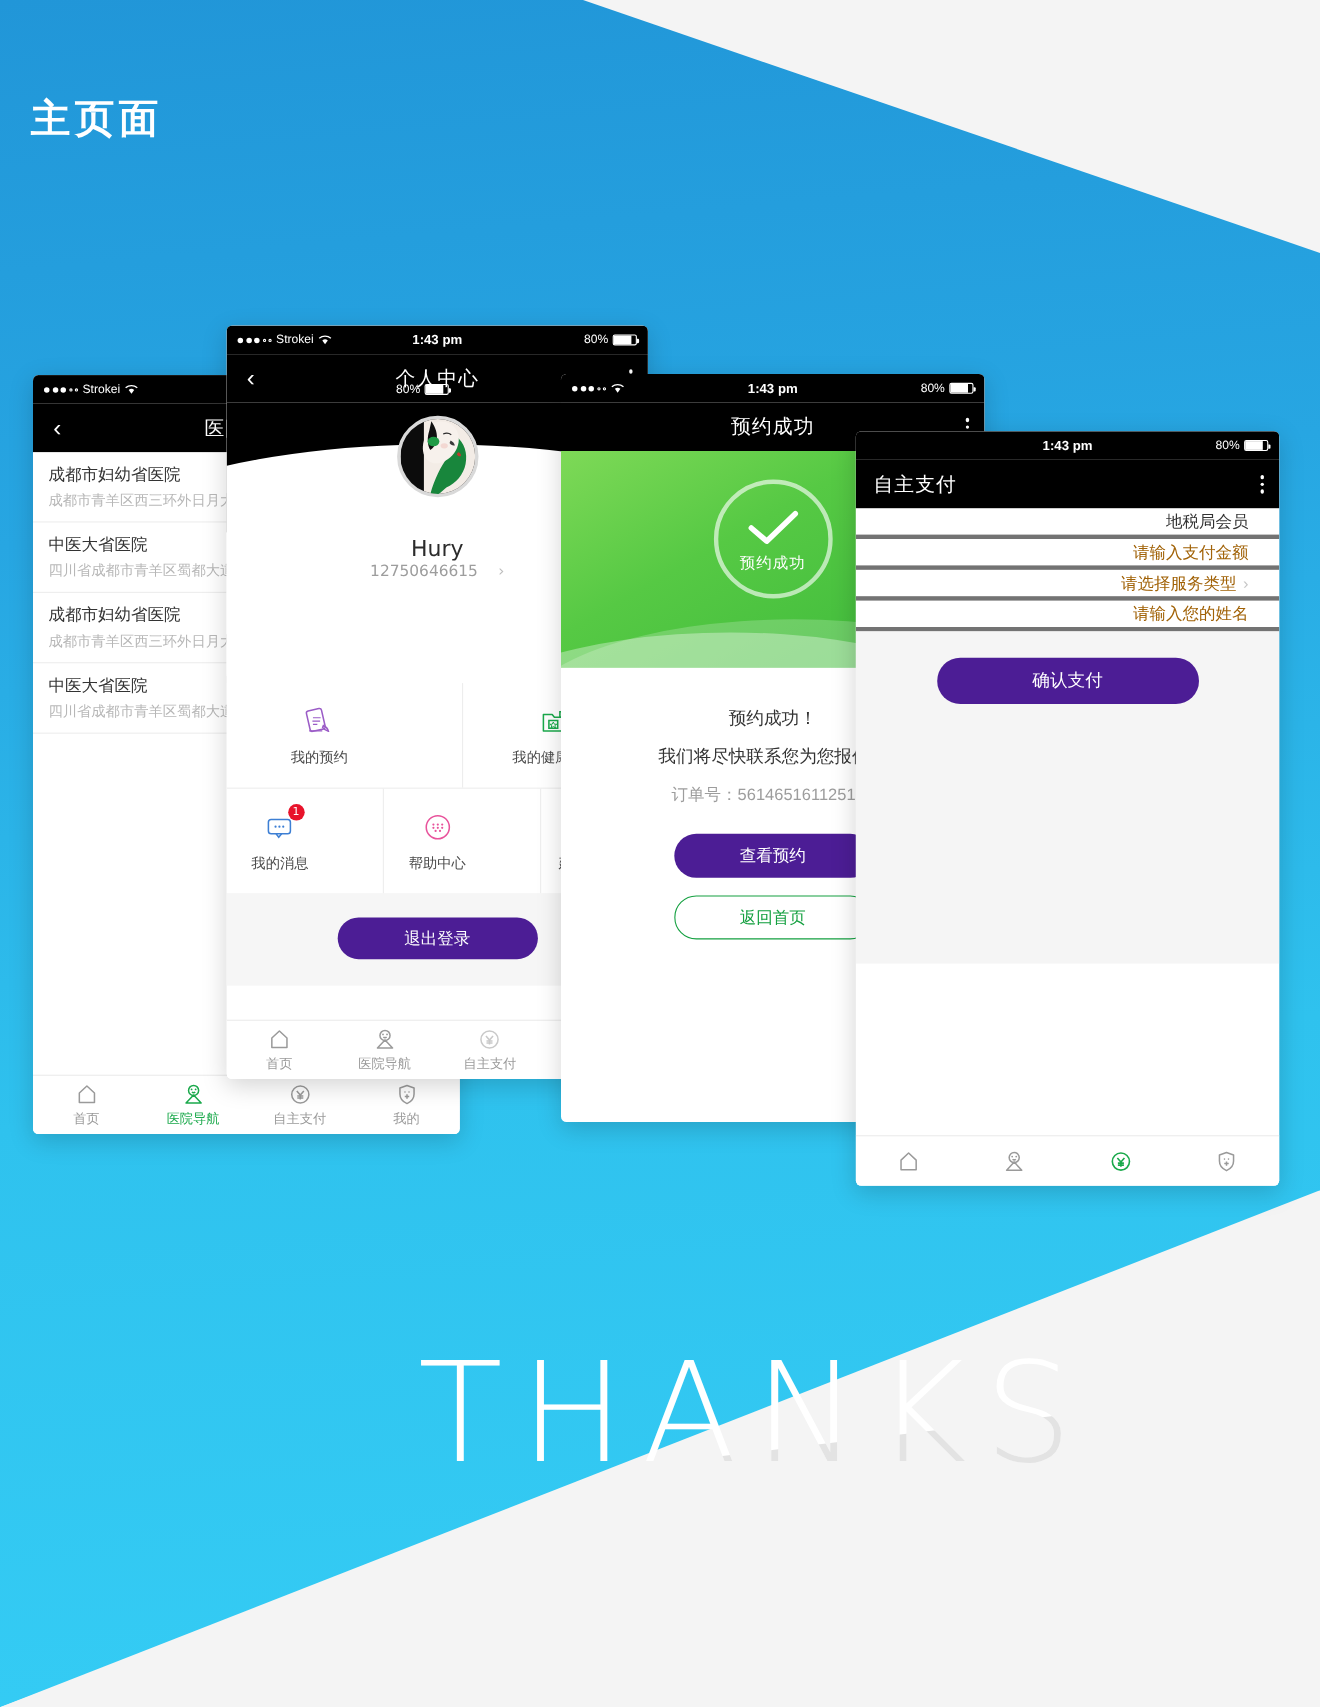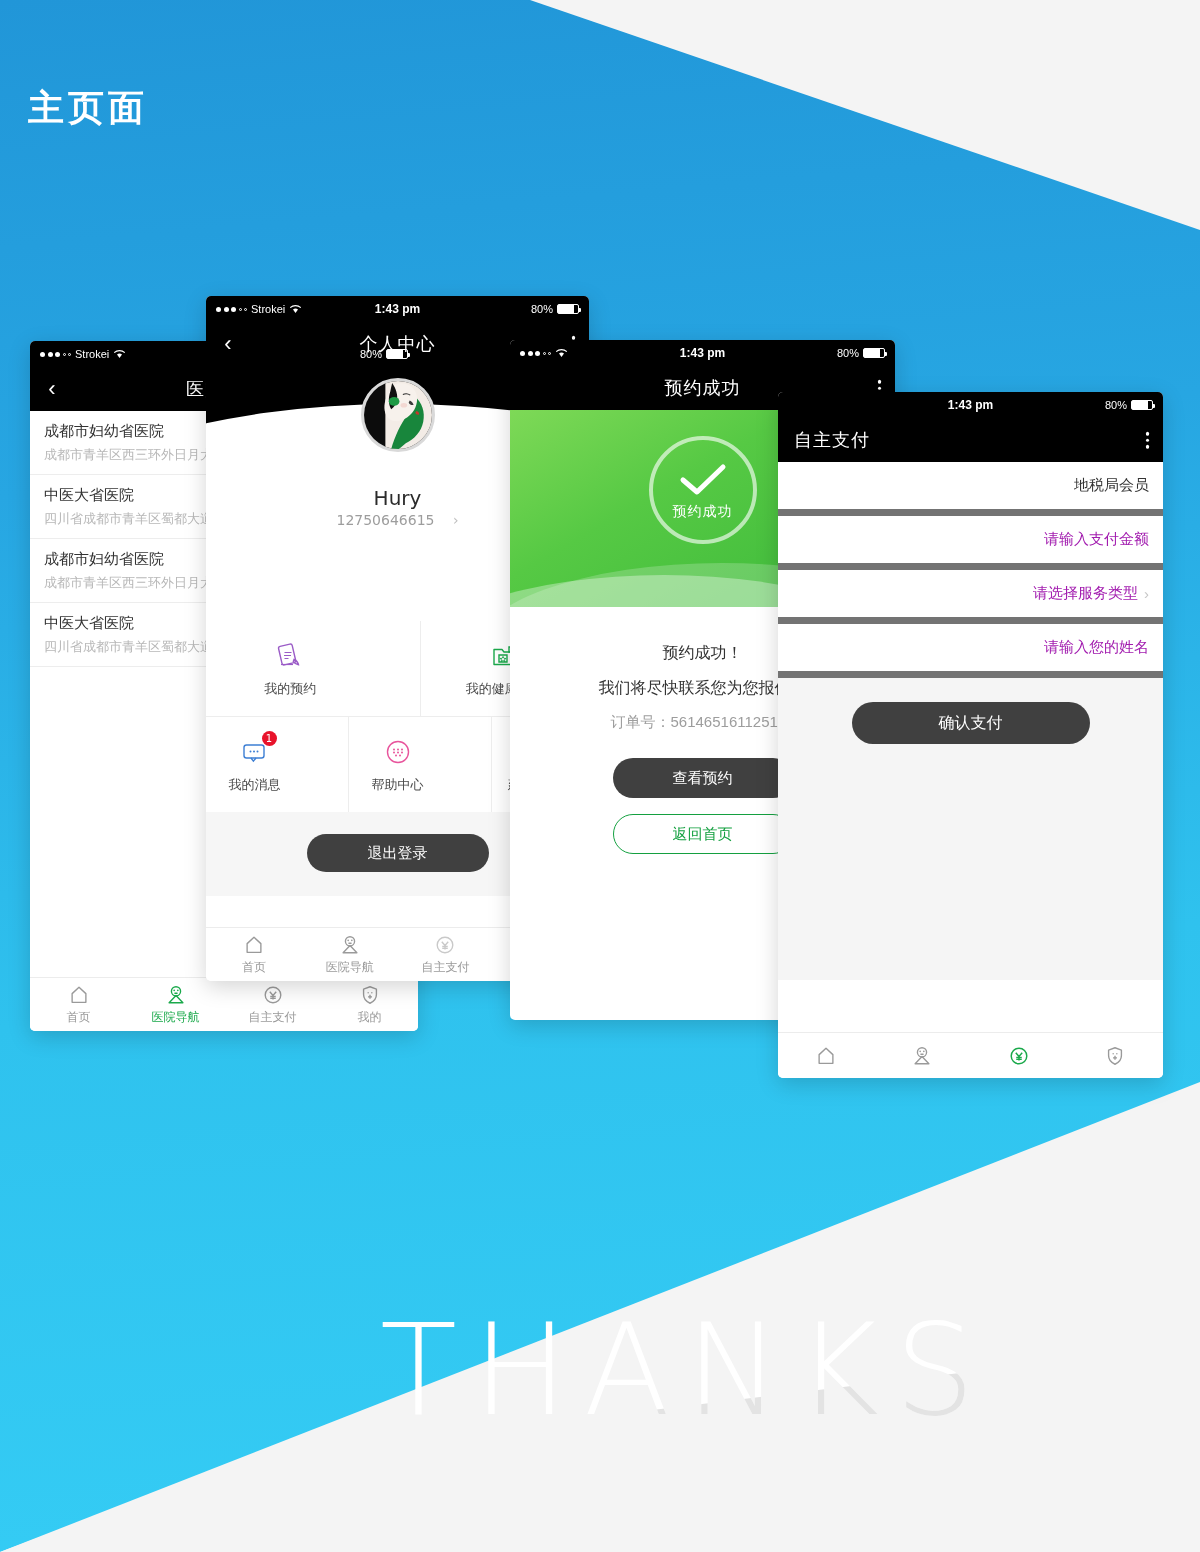"地税局会员" .form-row { border-bottom: 7px solid #737373 -> 4px solid #737373; height: 54px -> 28px; padding: 0 14px -> 0 28px }
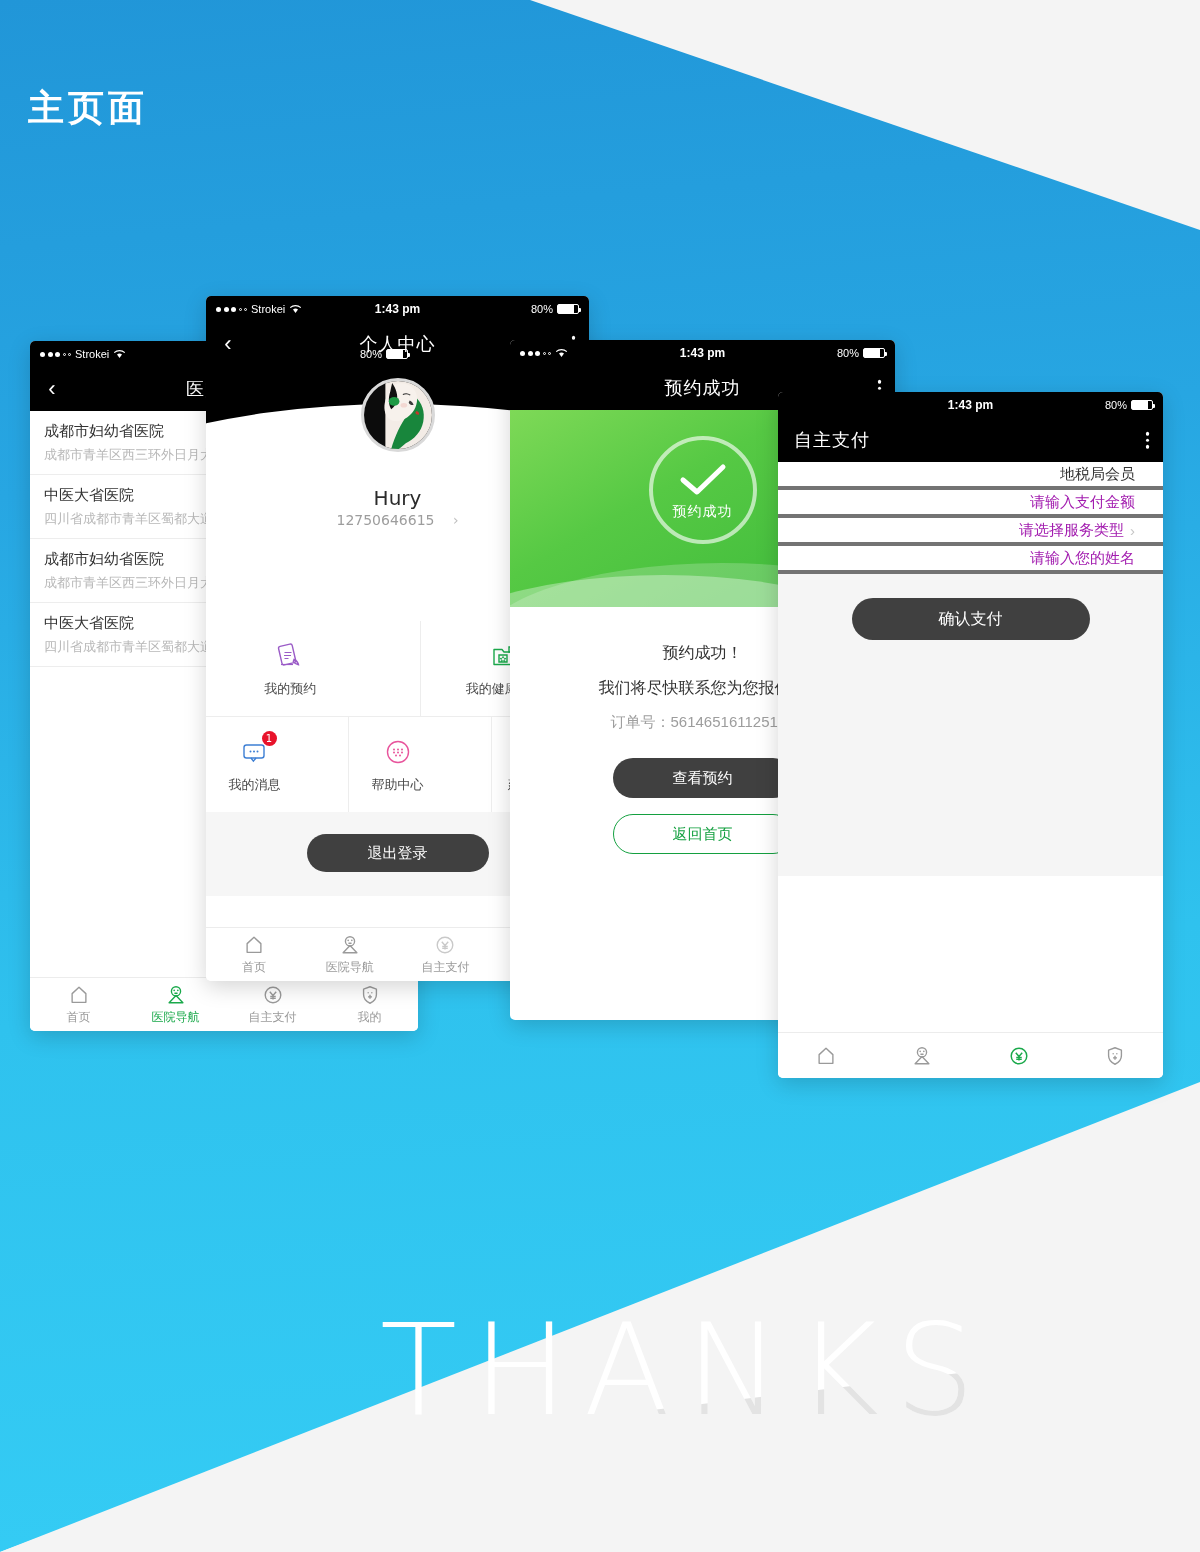"请输入支付金额" .form-row .ph { color: #a21caf -> #a16207 }
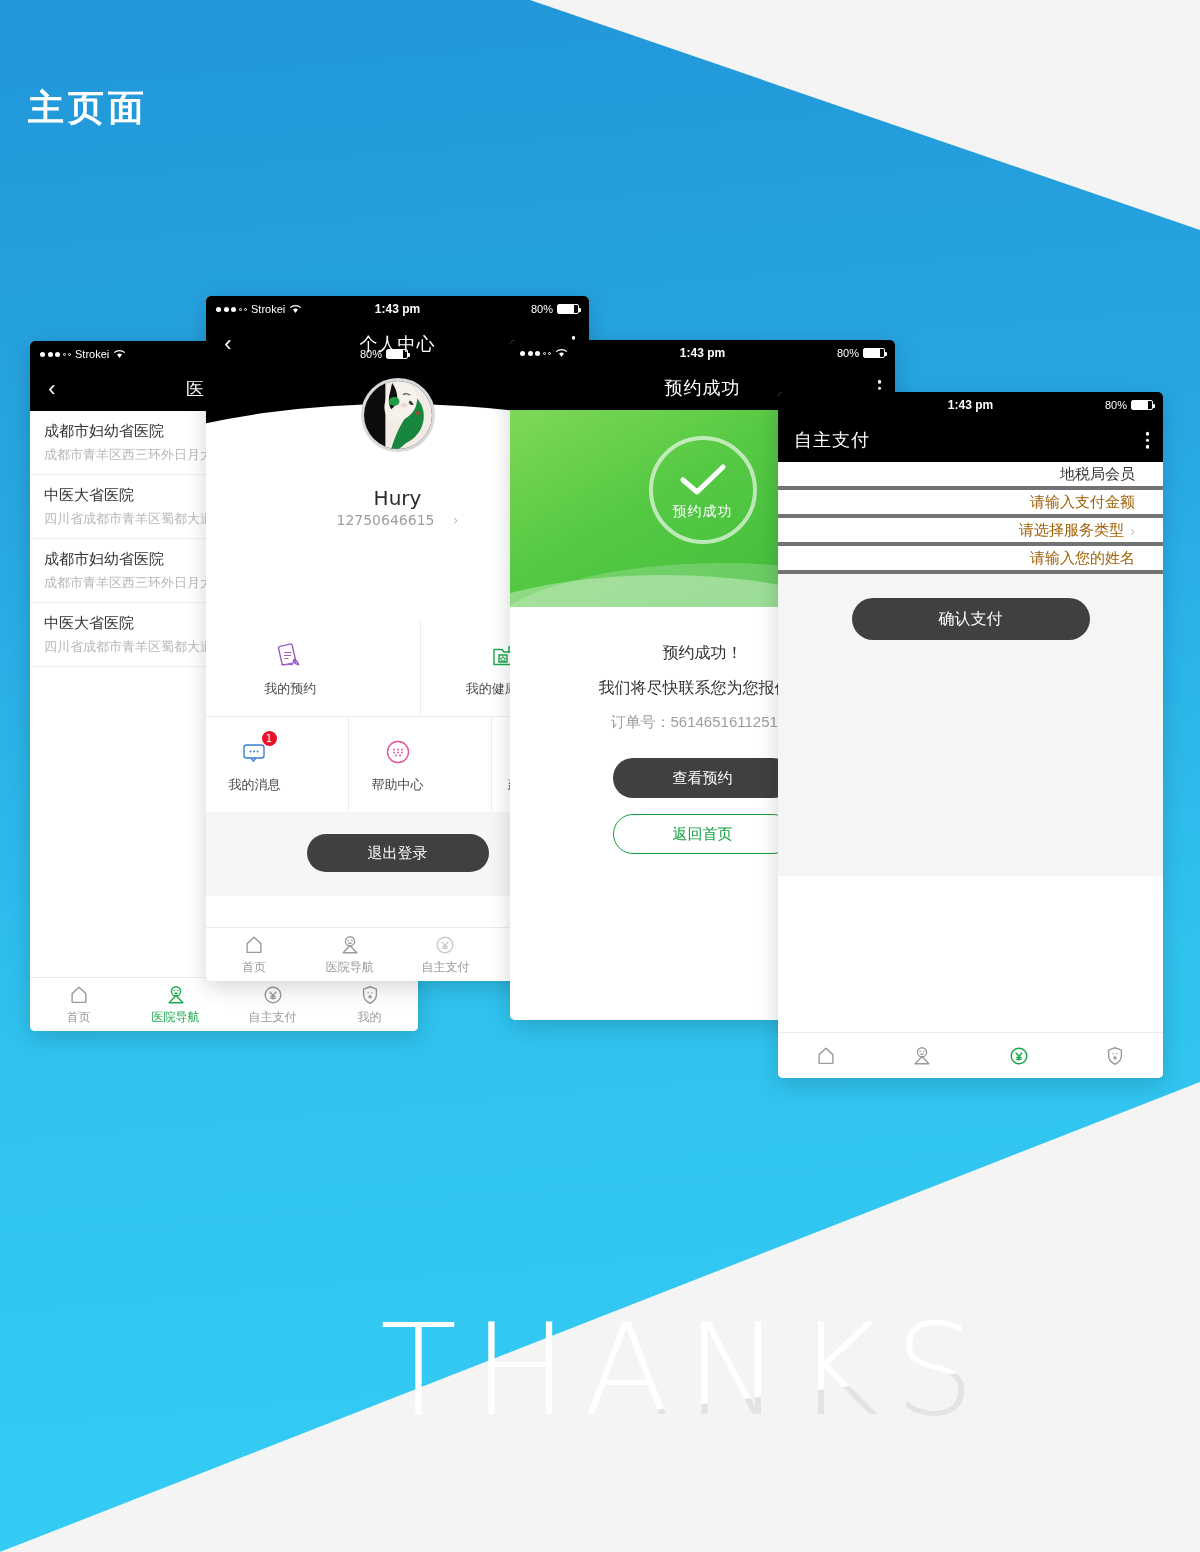"确认支付" .btn-green { background: #404040 -> #4c1d95 }
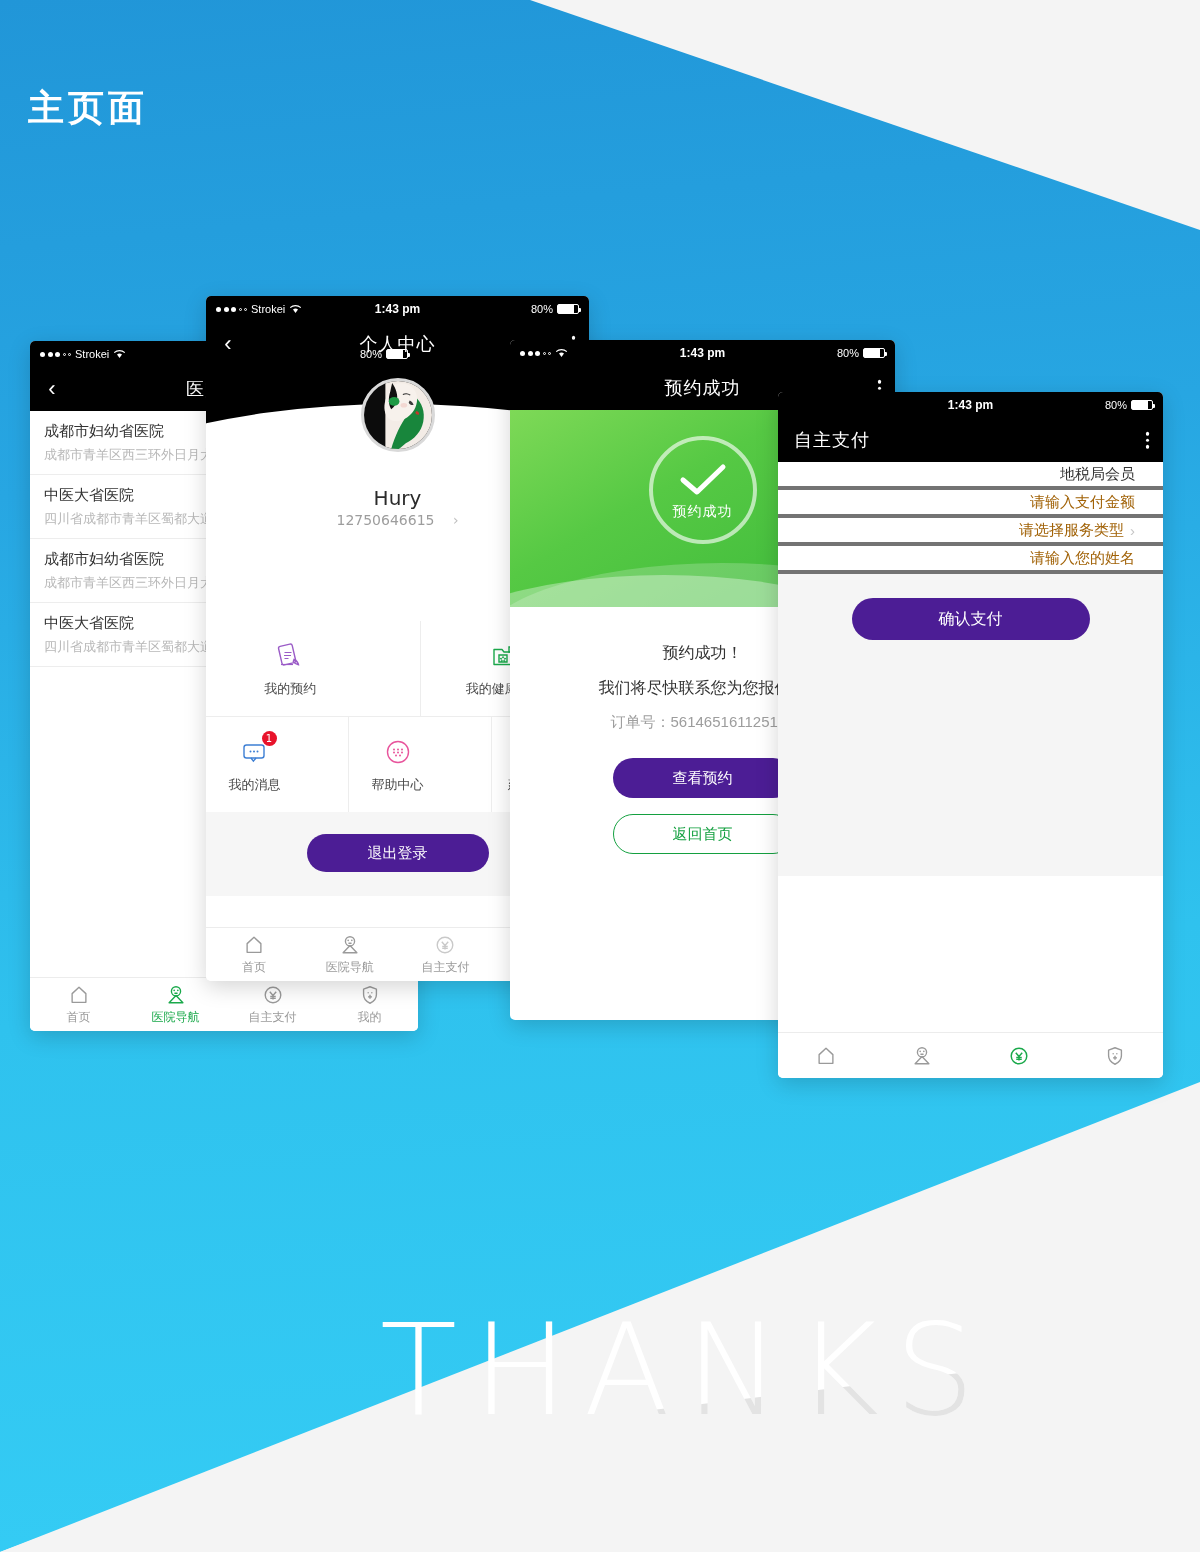"THANKS" .thanks-wrap { top: 1298px -> 1212px }
